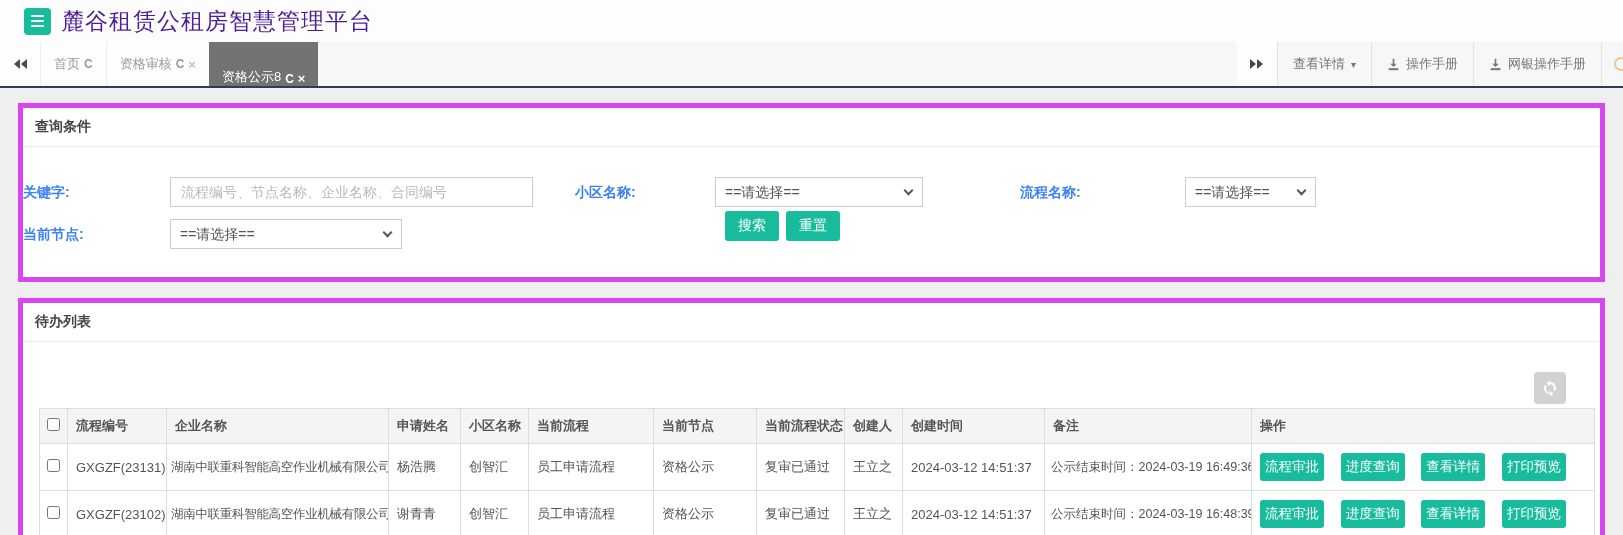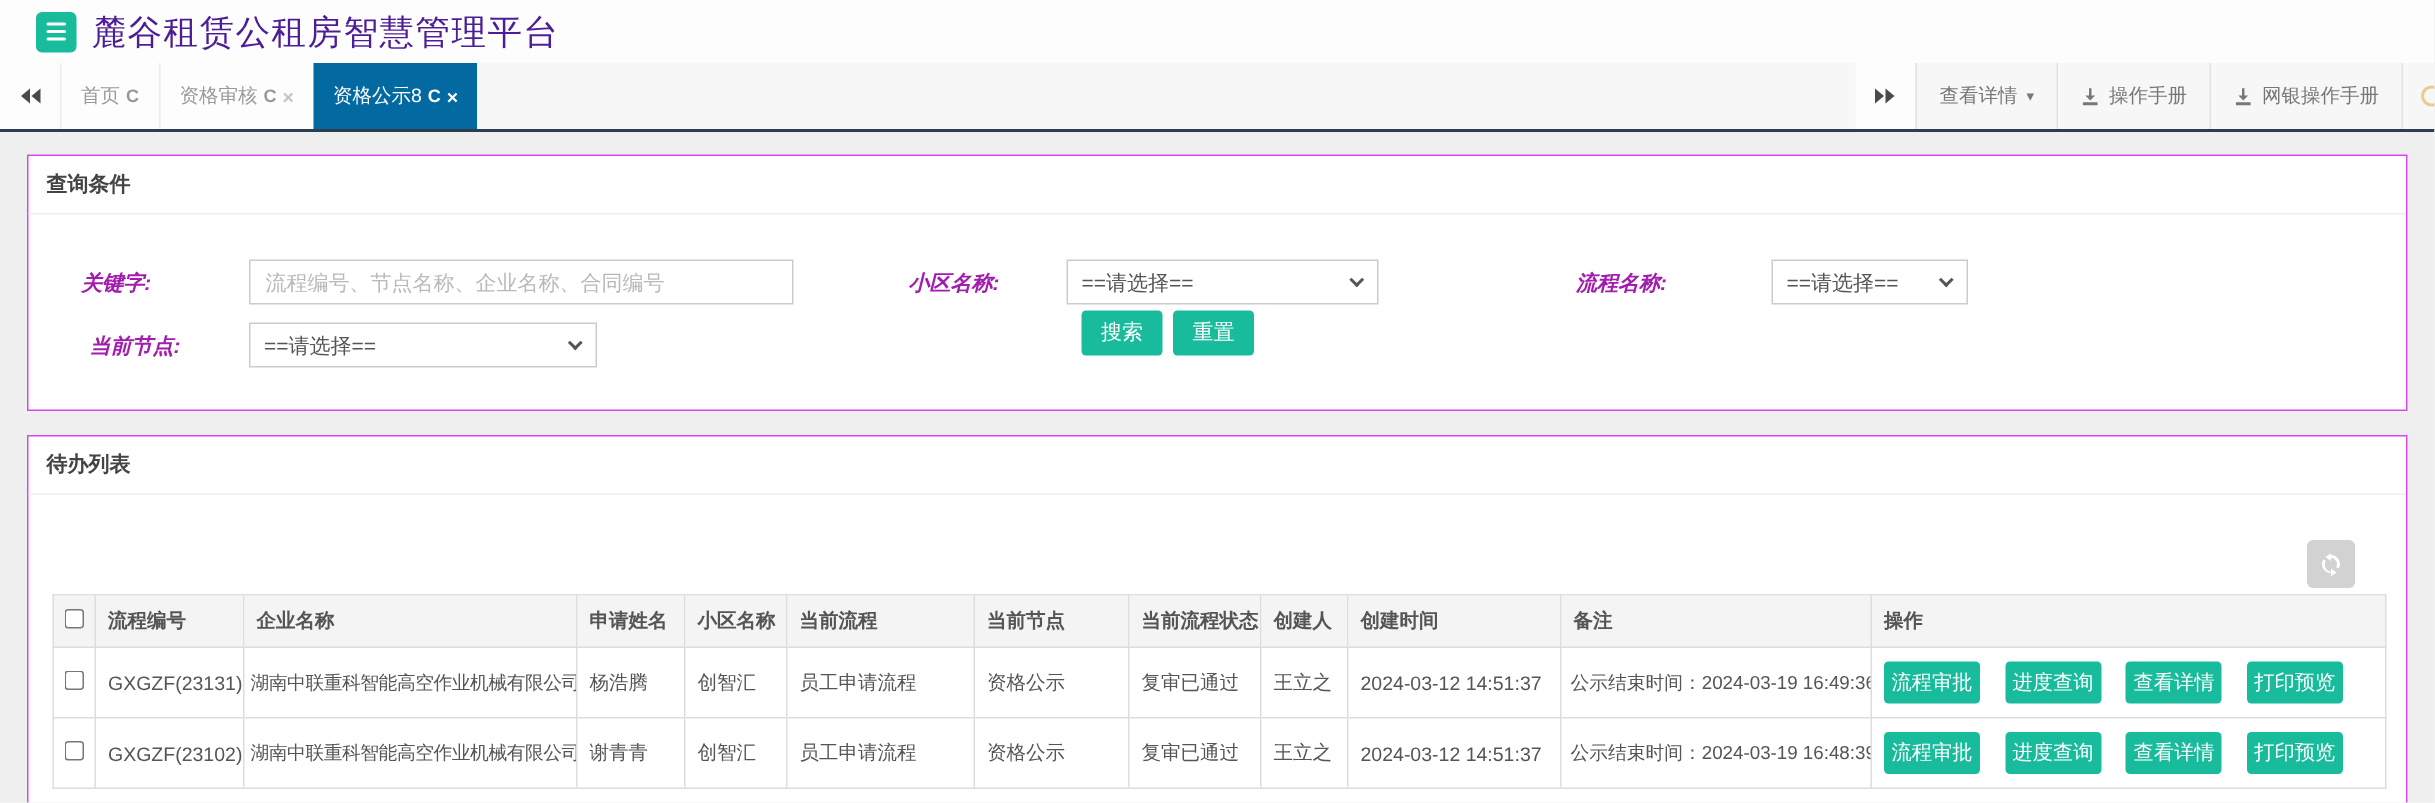"资格公示8" .tab.active { align-items: none -> flex-end; background: #0369a1 -> #737373 }
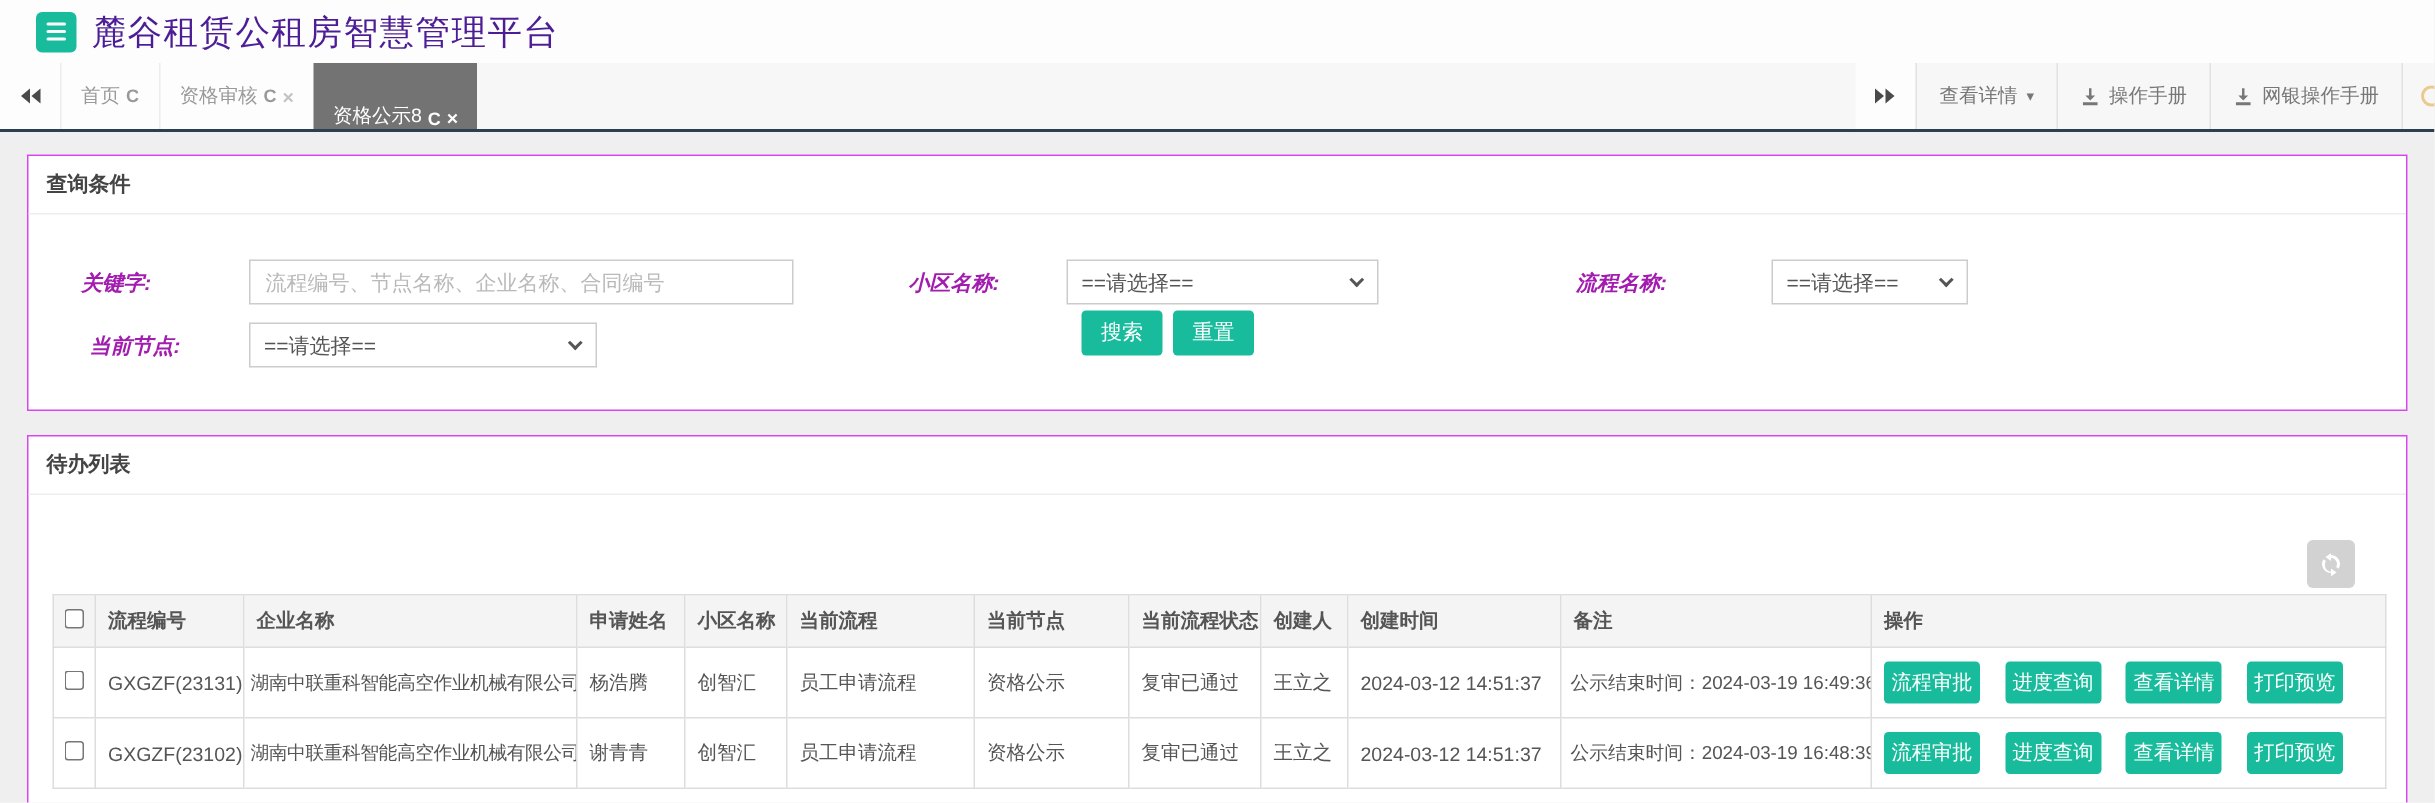"查询条件" .panel { border: 1px solid #d946ef -> 5px solid #d946ef }
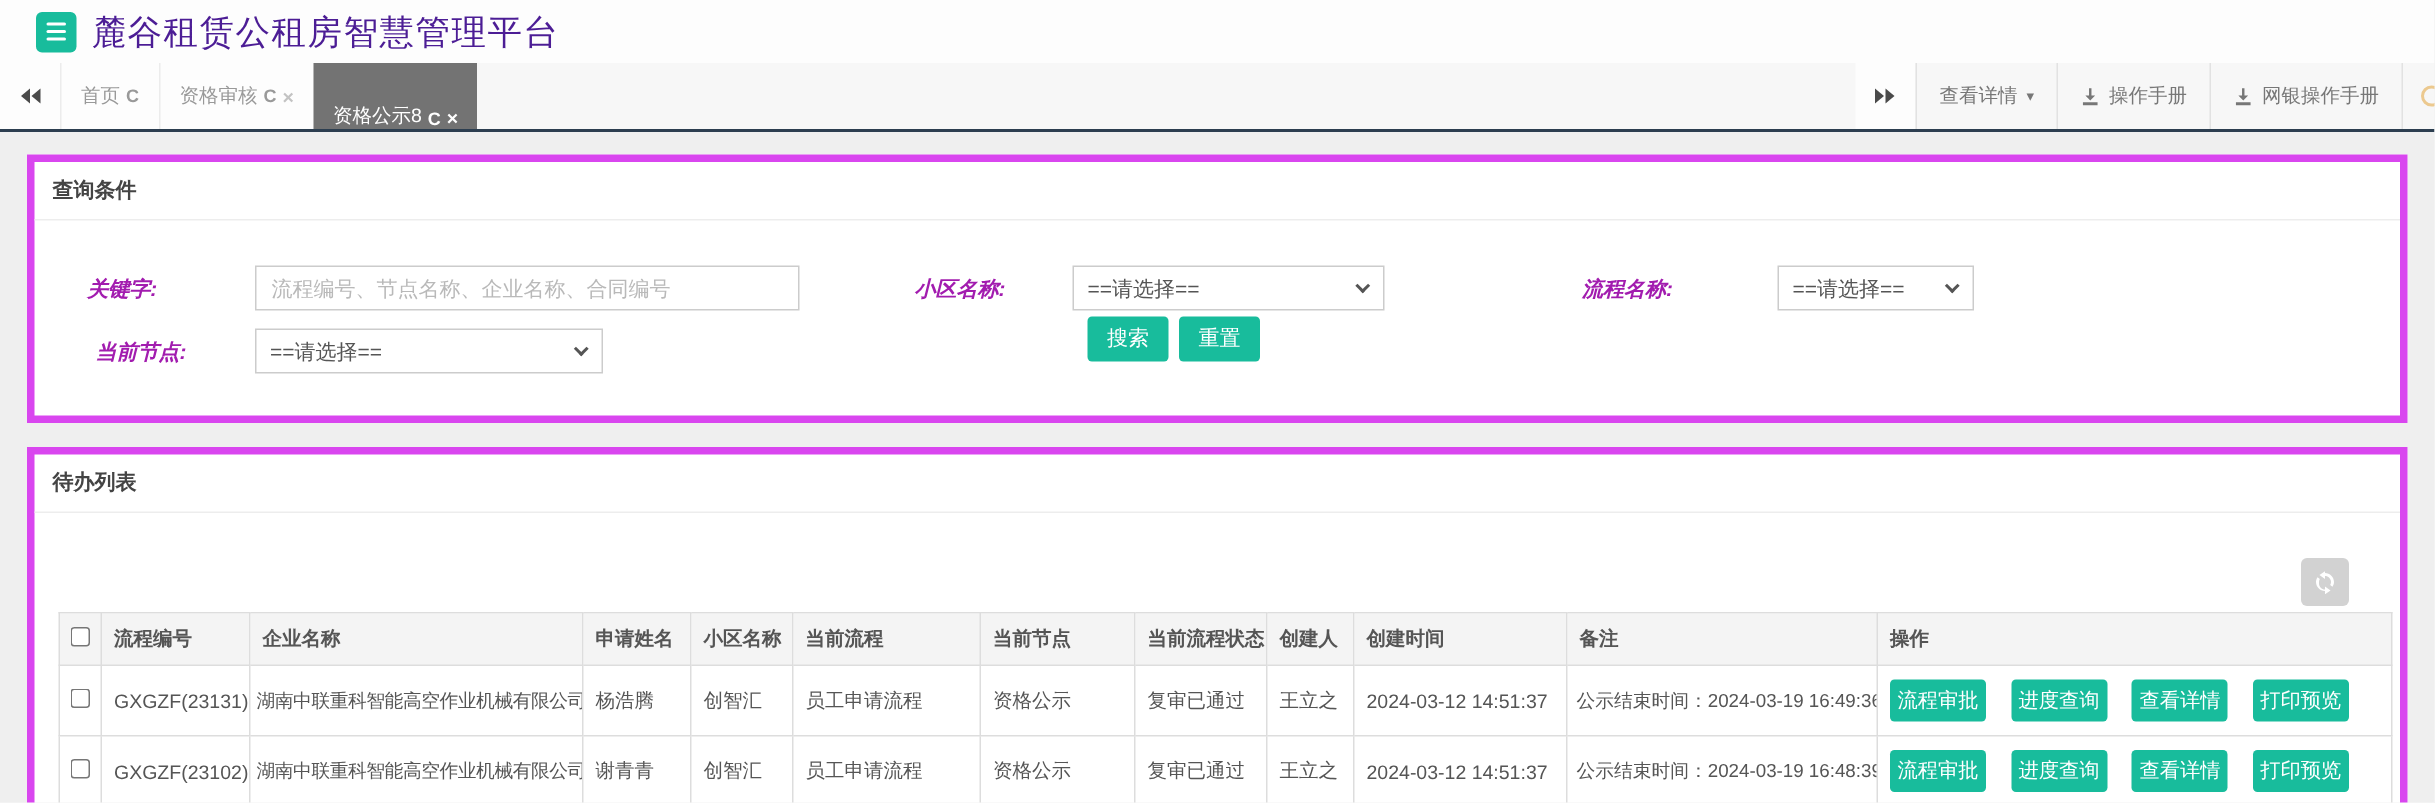"关键字:" .q-label { color: #a21caf -> #3b82f6; font-style: italic -> none; text-align: center -> left }
